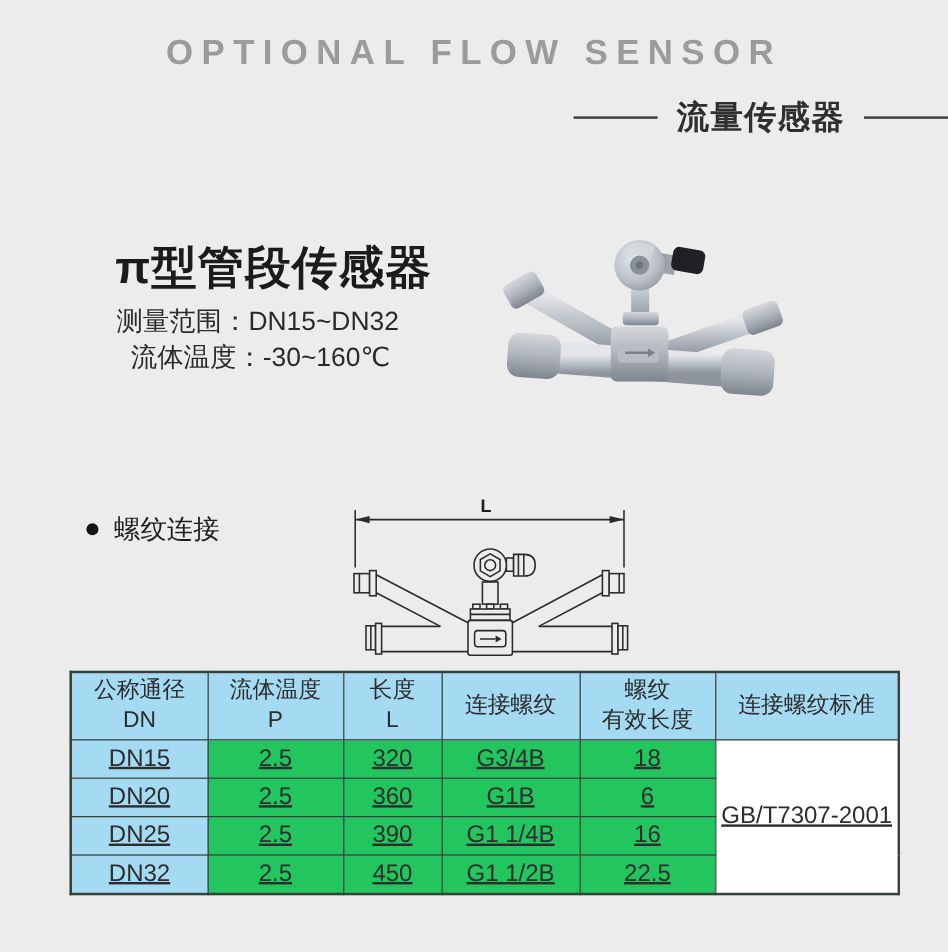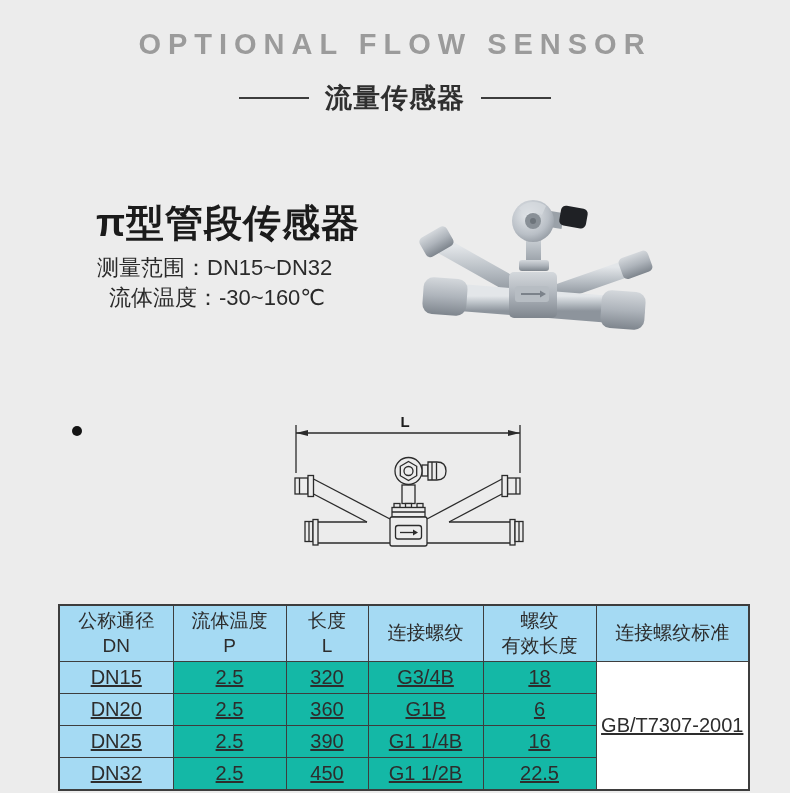"流量传感器" .subtitle-row { justify-content: center -> flex-end }
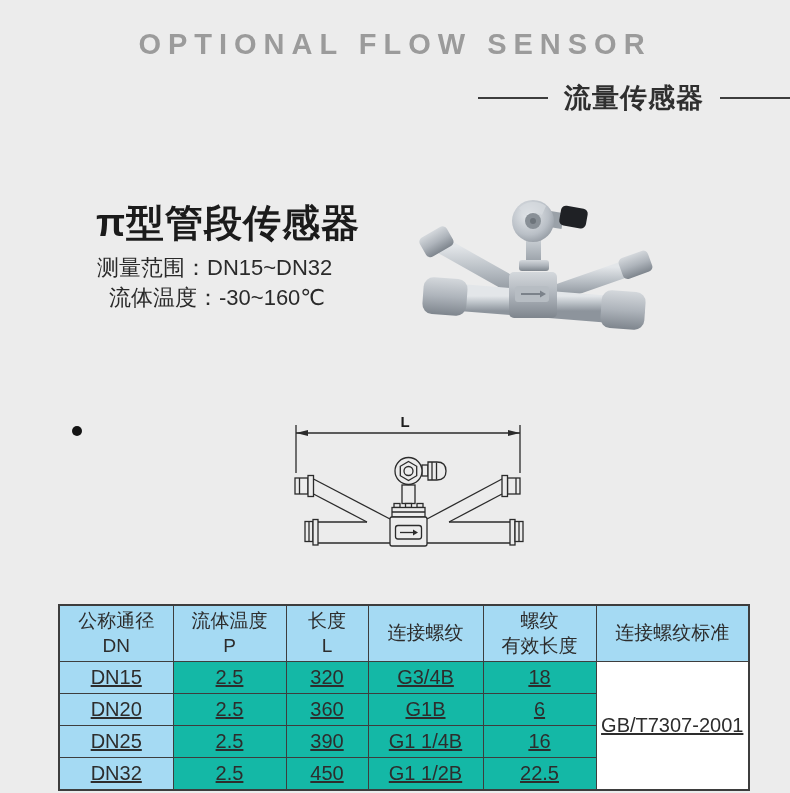"螺纹连接" span.bullet-label { html: none -> <span>螺纹连接</span> }
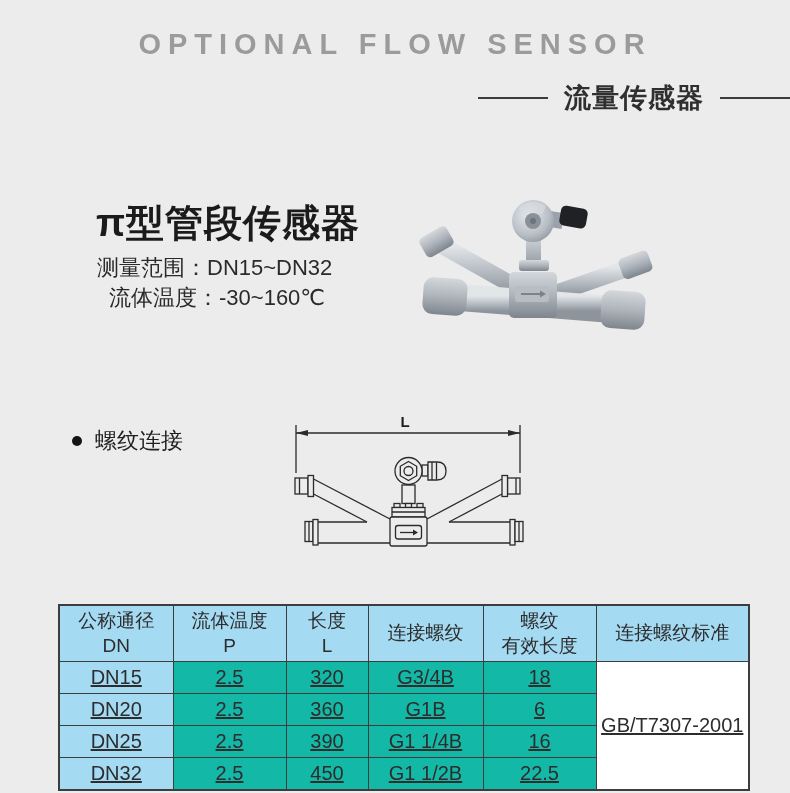"公称通径" table.spec-table { background: #14b8a6 -> #22c55e; top: 604px -> 559px }
